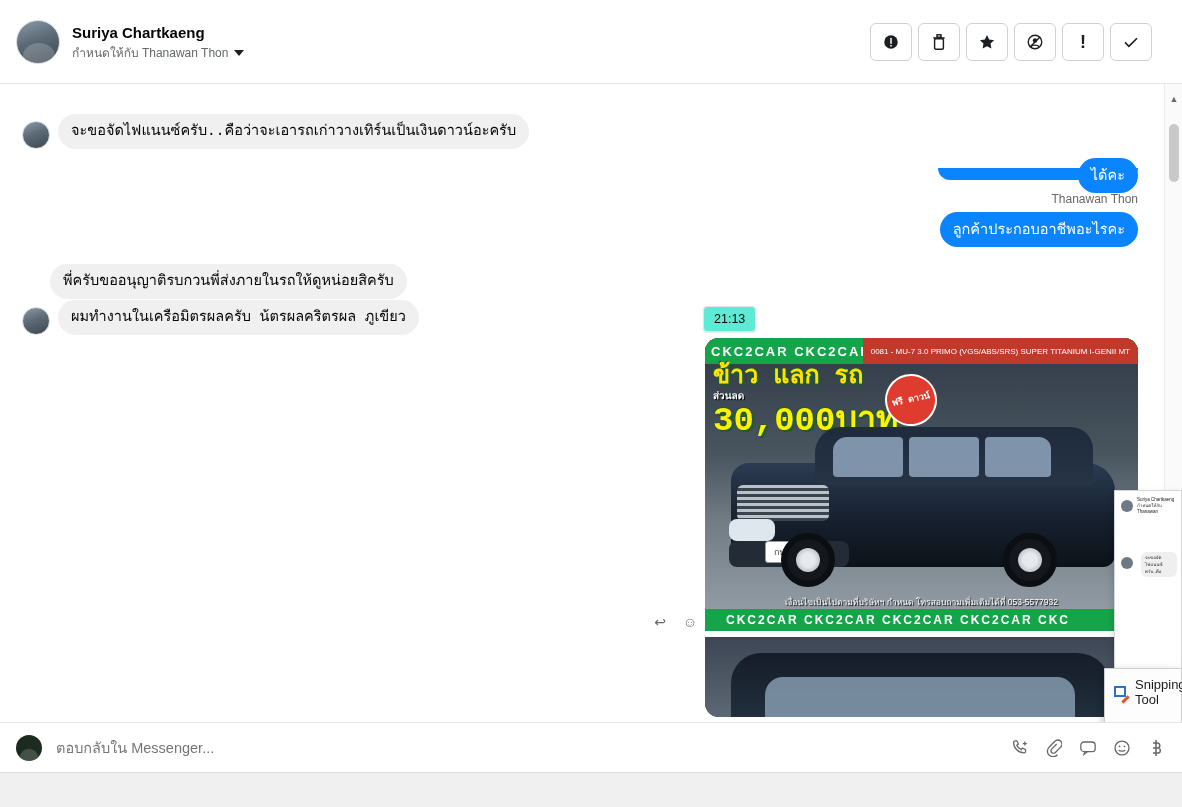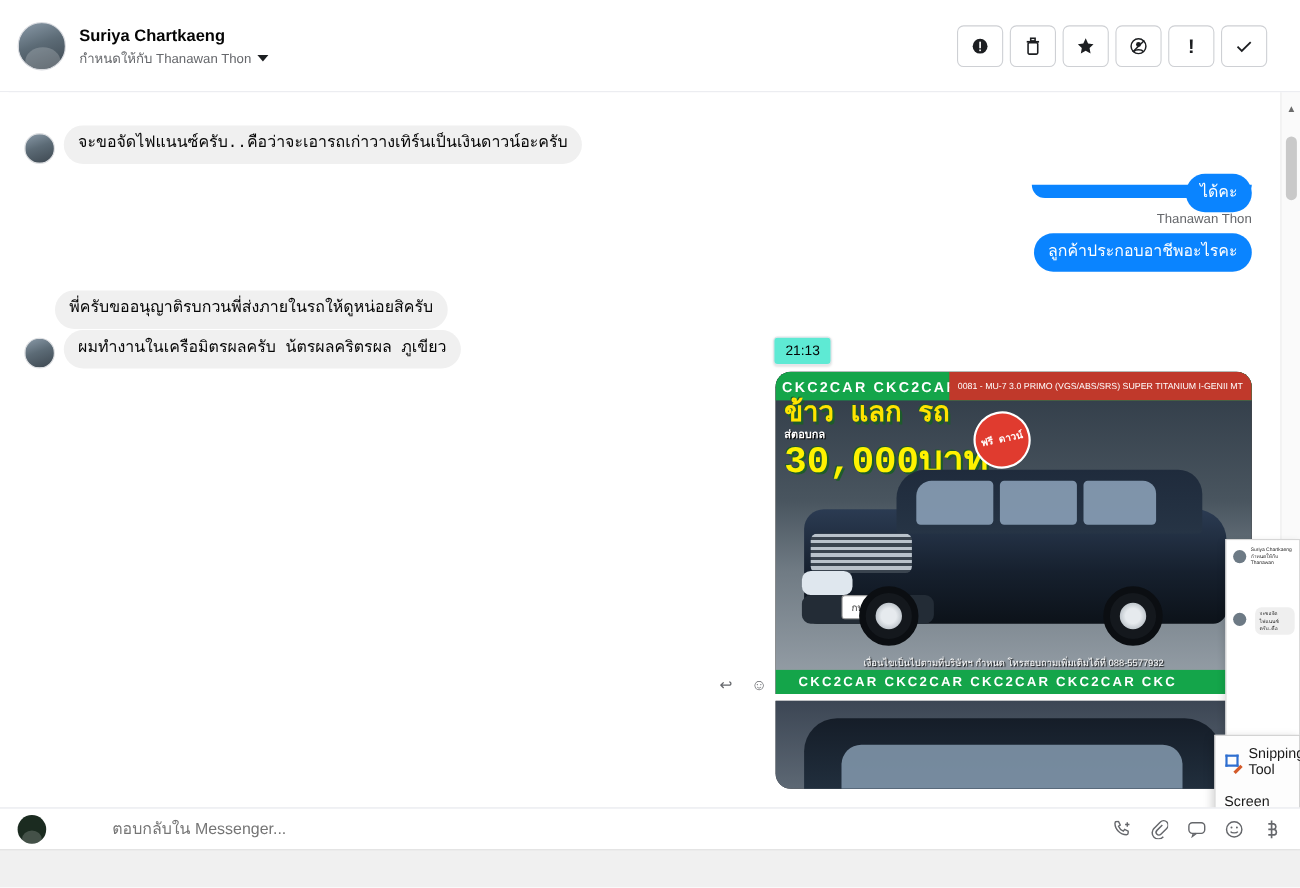"ส่ตอบกล" div.l3 { text: ส่ตอบกล -> ส่วนลด }
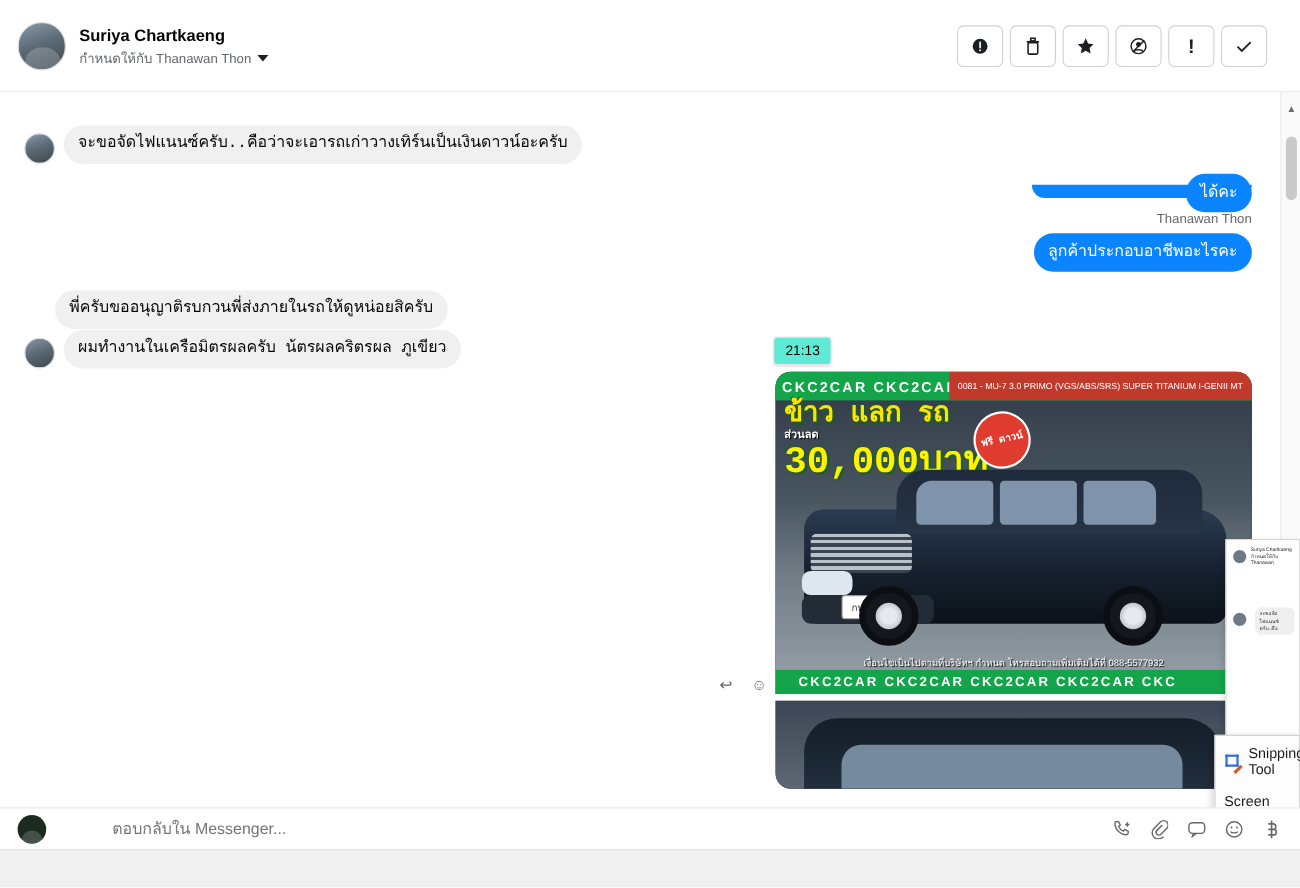"เงื่อนไขเป็นไปตามที่บริษัทฯ กำหนด" div.img-footnote { text: 088-5577932 -> 053-5577932 }
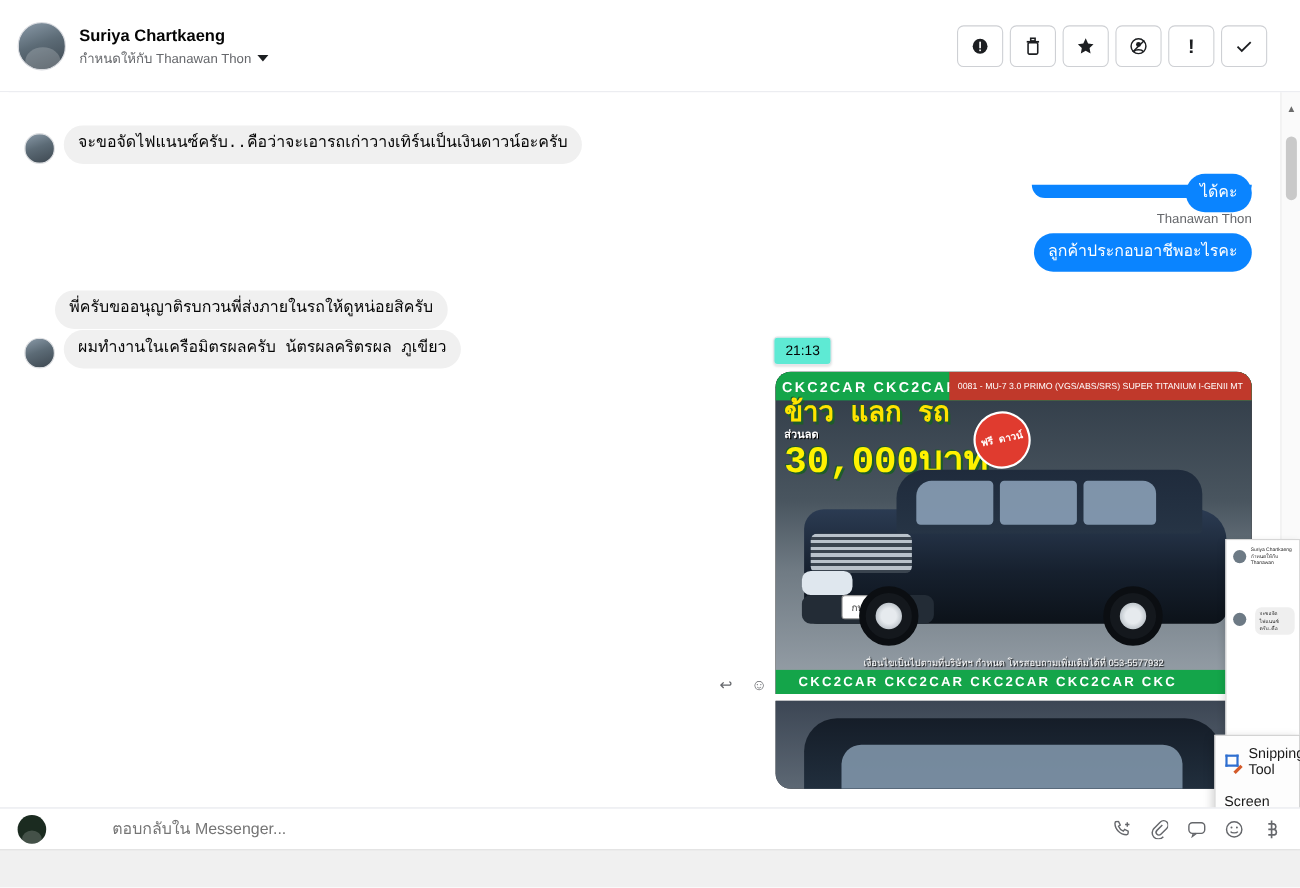"ตอบกลับใน Messenger..." .composer { gap: 46px -> none; height: 38px -> 50px }
